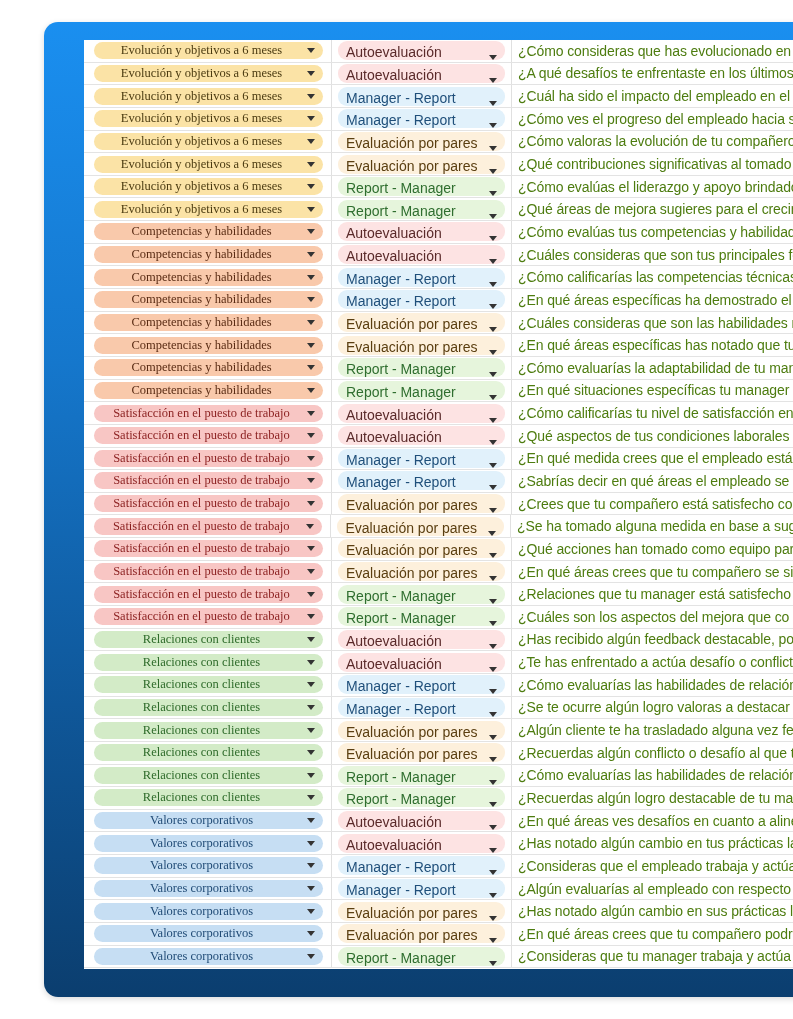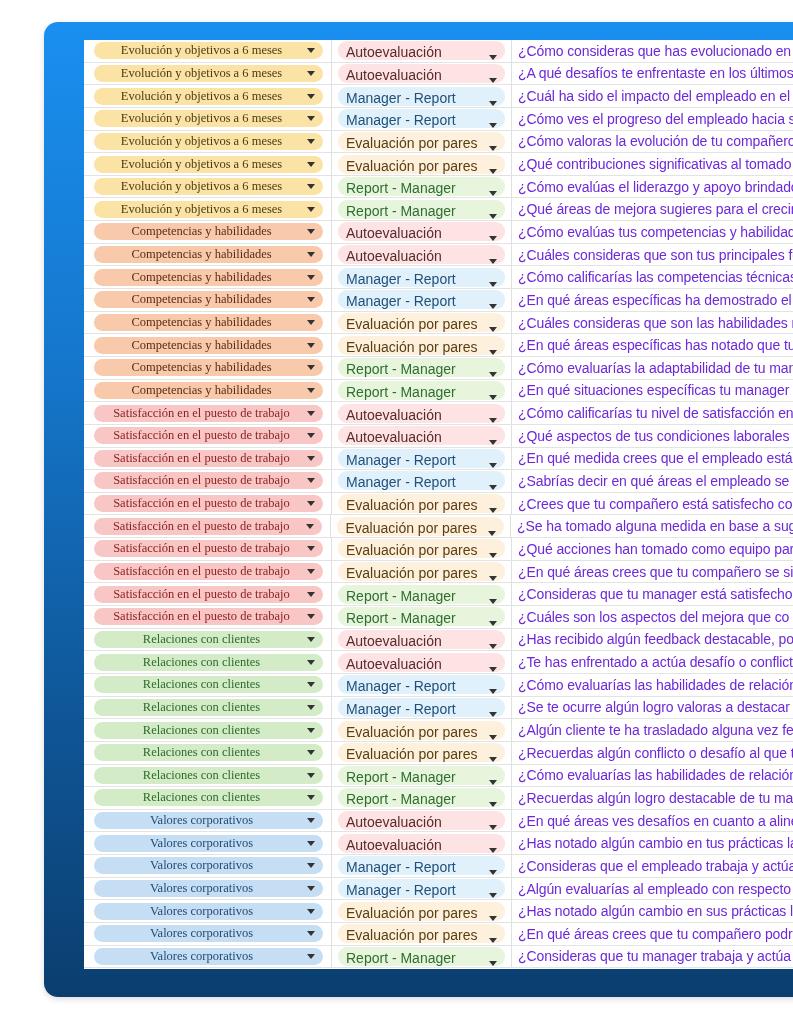"¿Cómo consideras que has evolucionado" .q { color: #6d28d9 -> #4d7c0f }
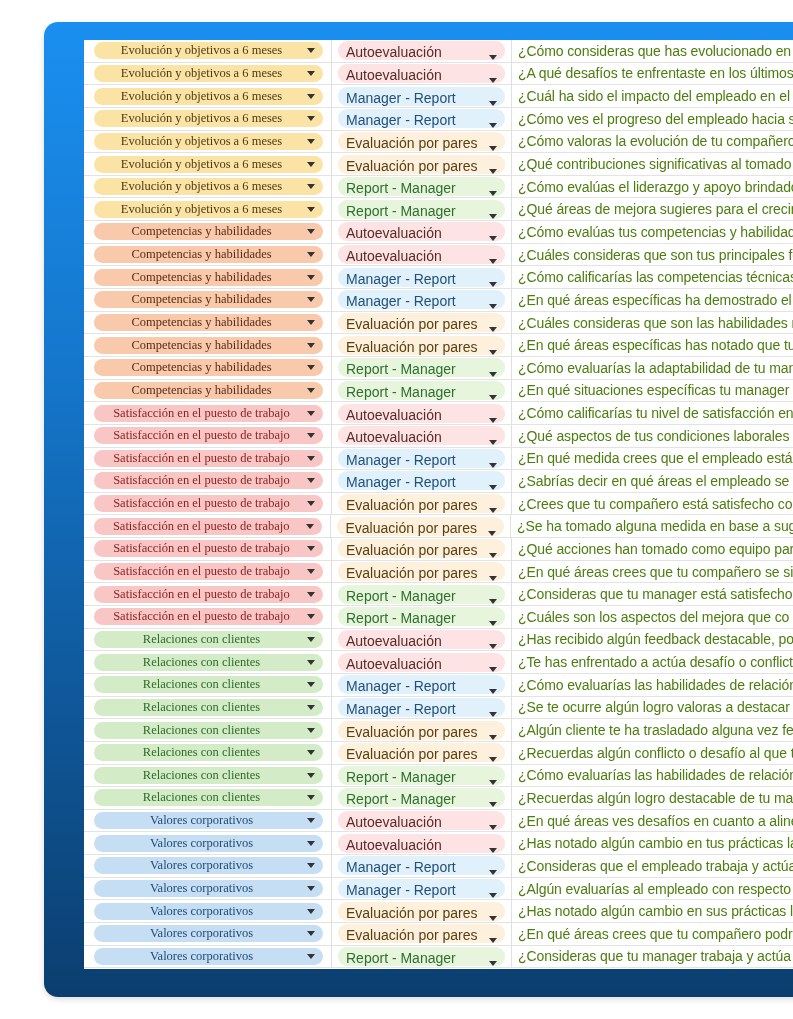"¿Consideras que tu manager está" span.q { text: Consideras -> Relaciones }
